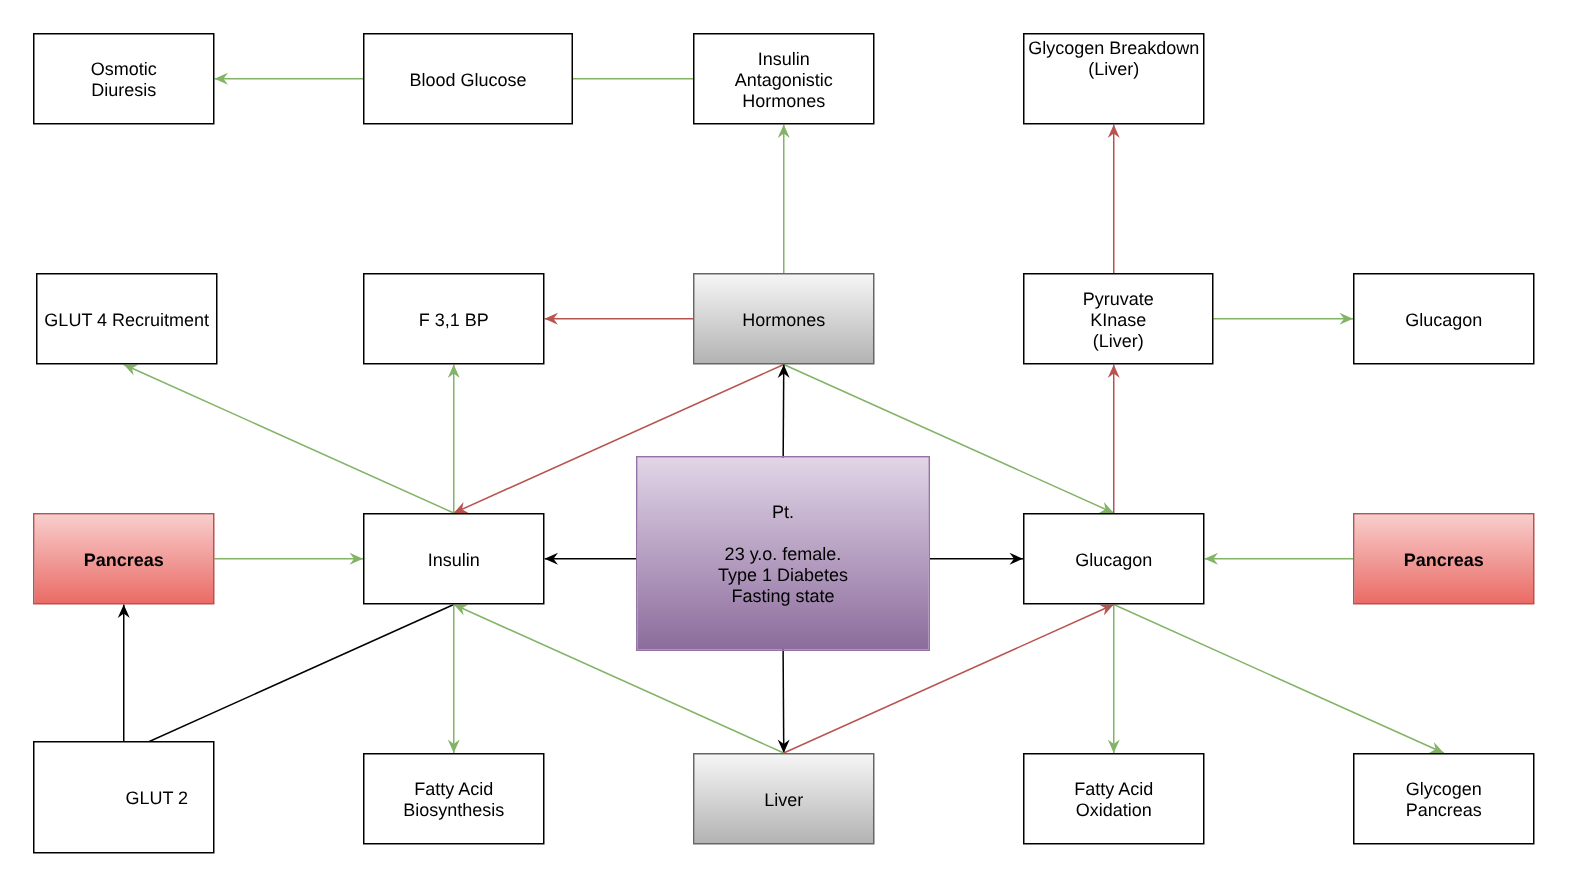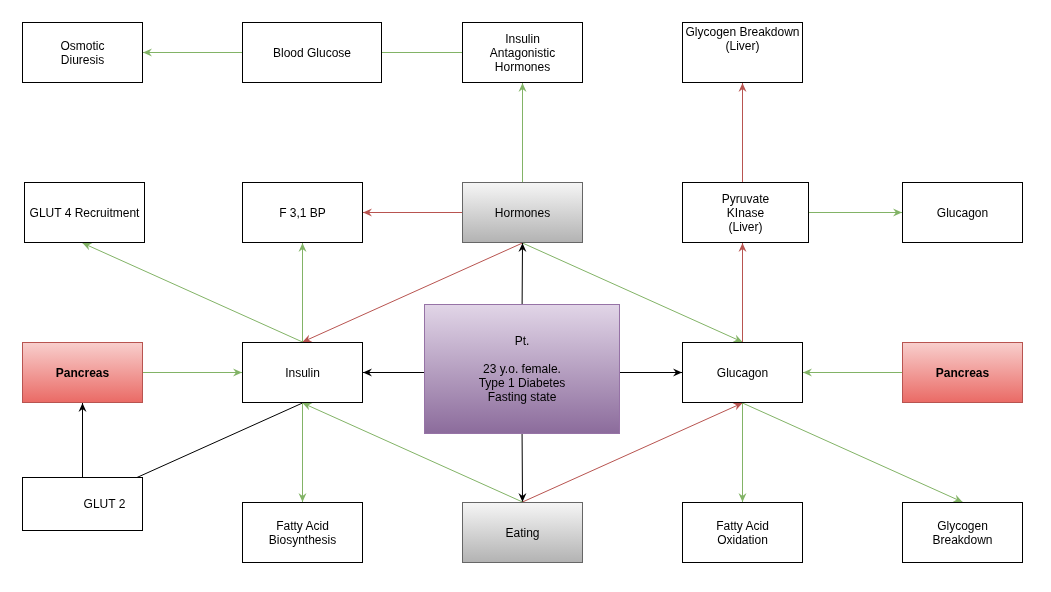"GLUT 2" div.node { height: 54px -> 75px; top: 477px -> 494px }
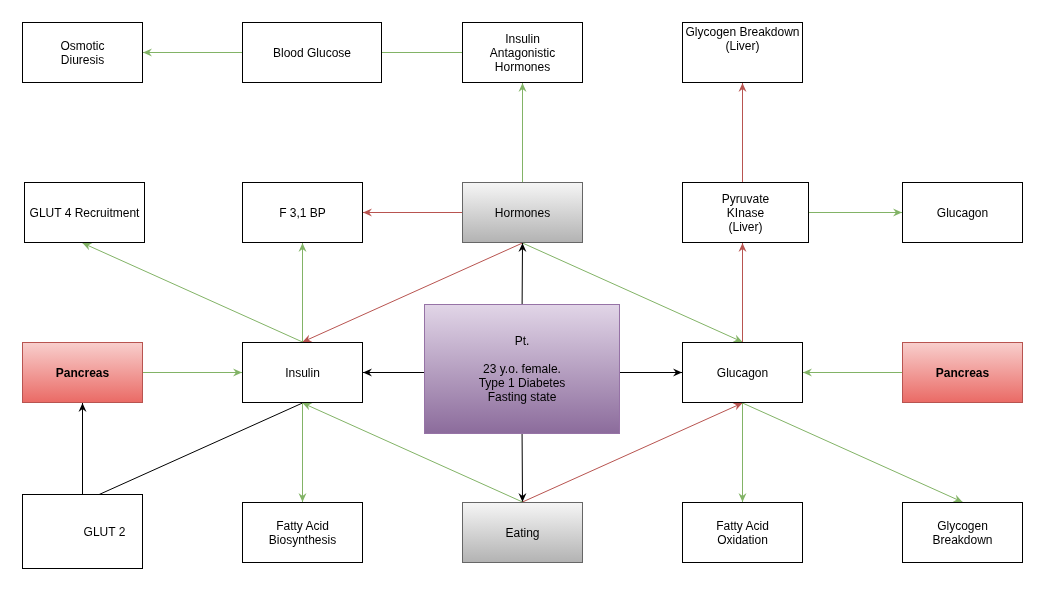"Eating" div.node { text: Eating -> Liver }
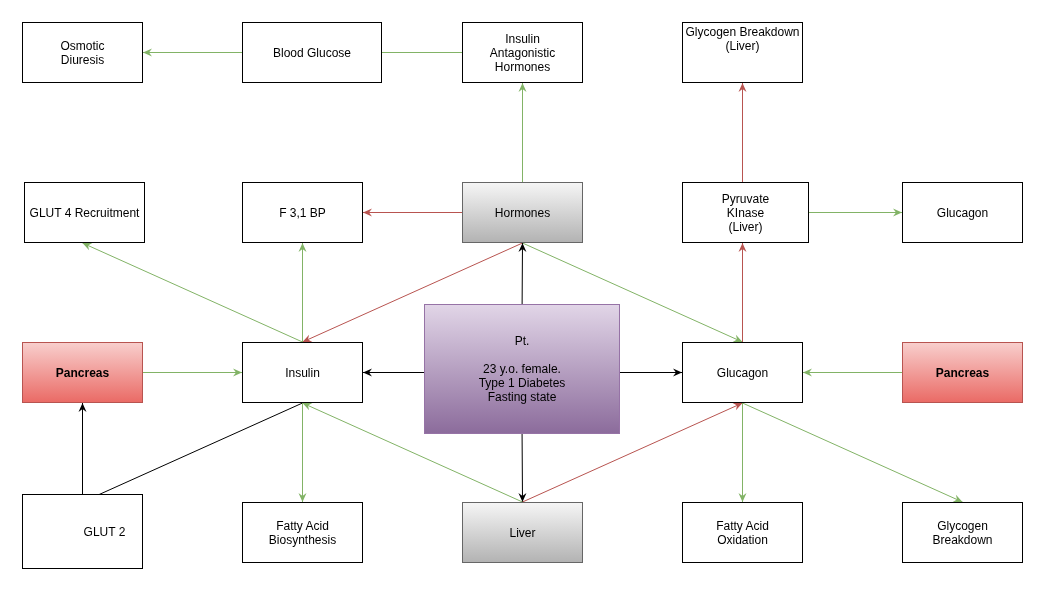"Glycogen" div.node { text: Breakdown -> Pancreas }
